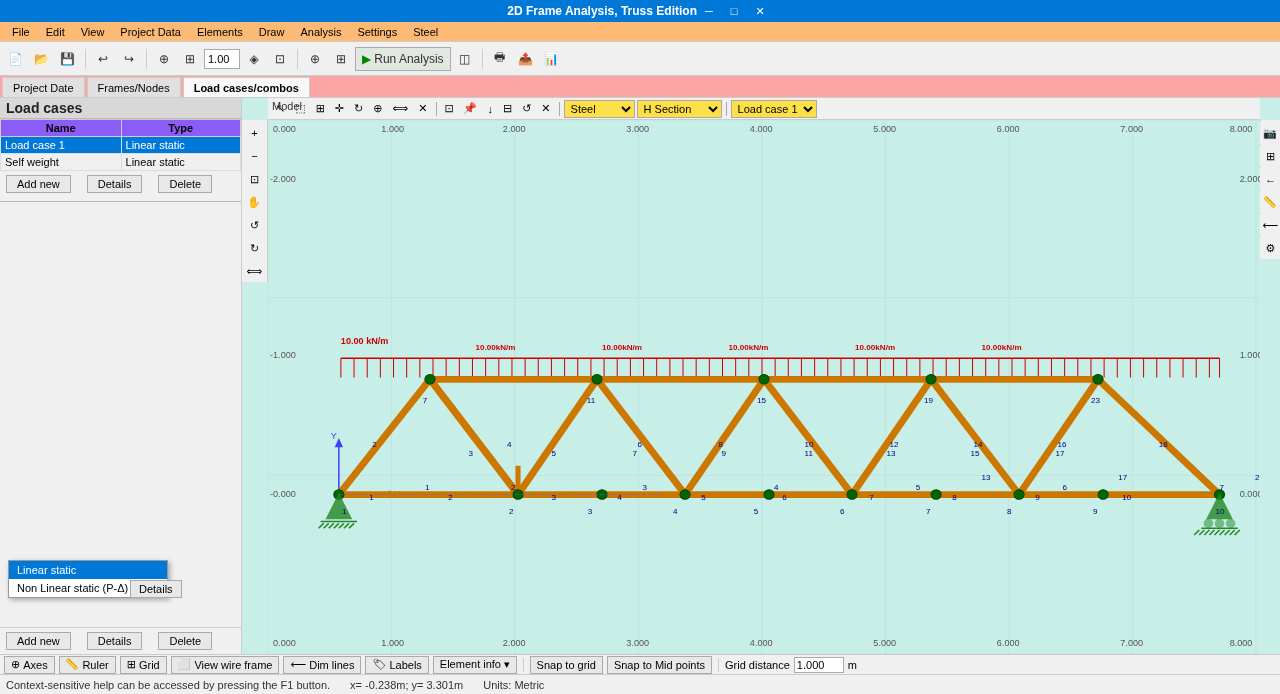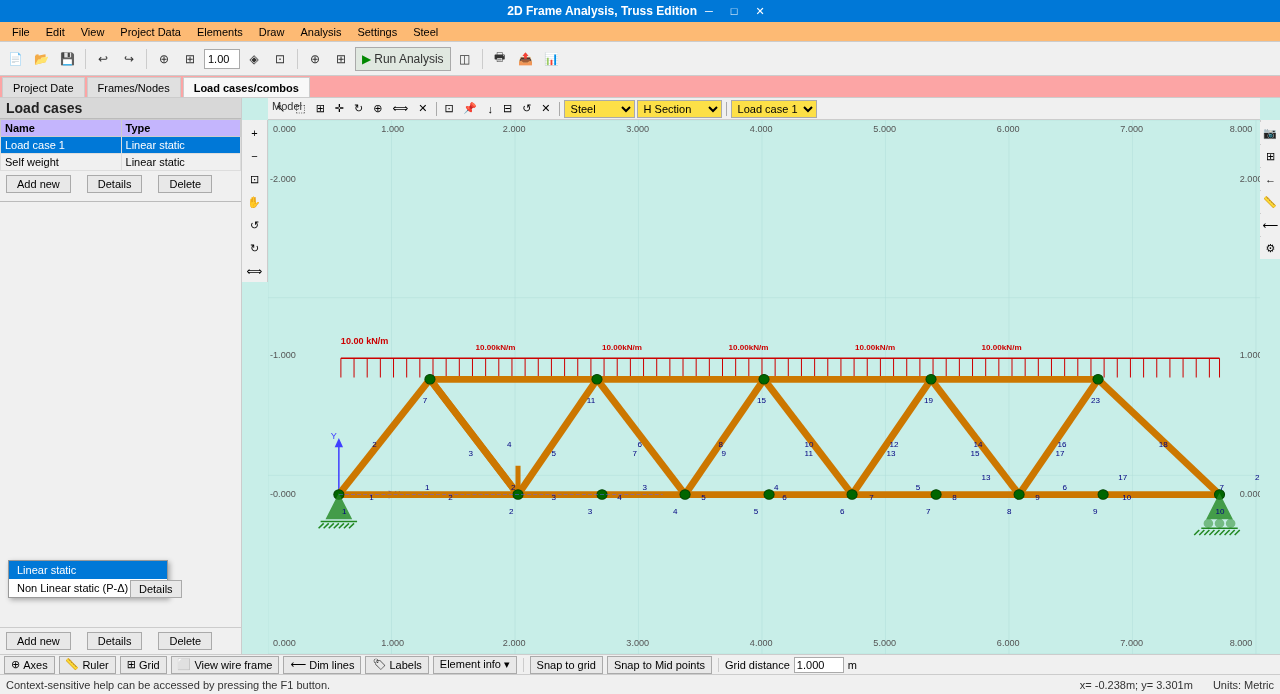"Name" .panel-table th { background: #c4b5fd -> #8b5cf6; text-align: left -> center }
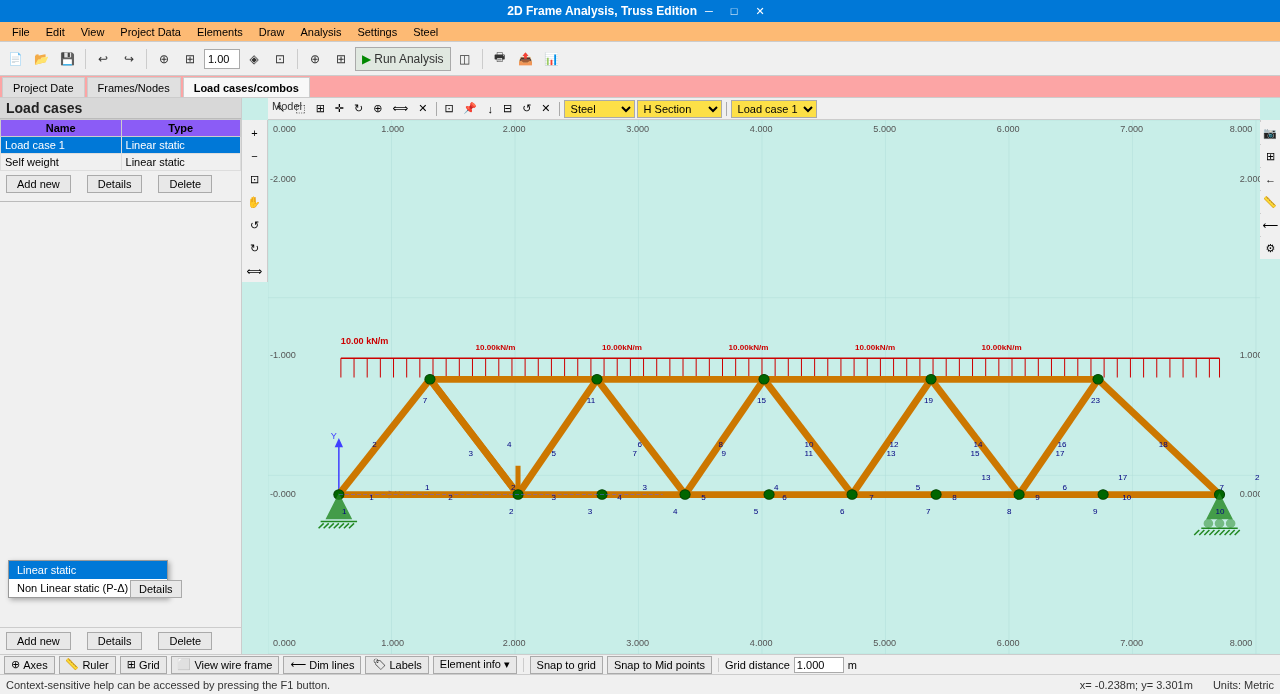"Context-sensitive help can be accessed" .status-bar { justify-content: space-between -> none }
